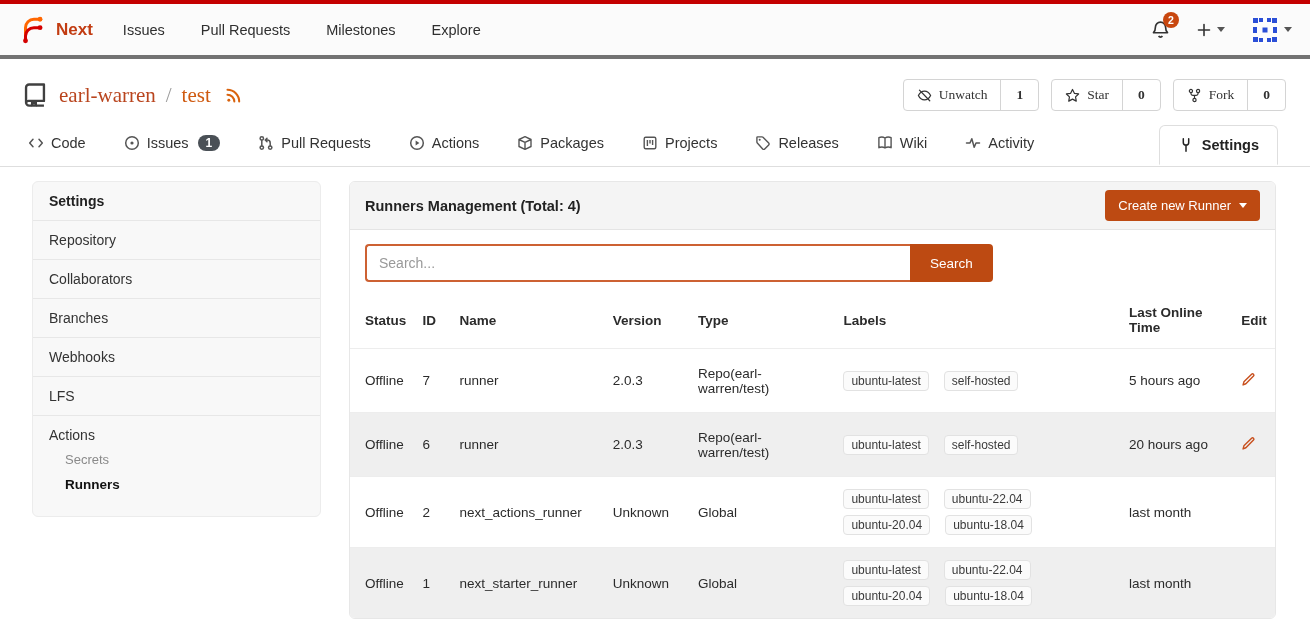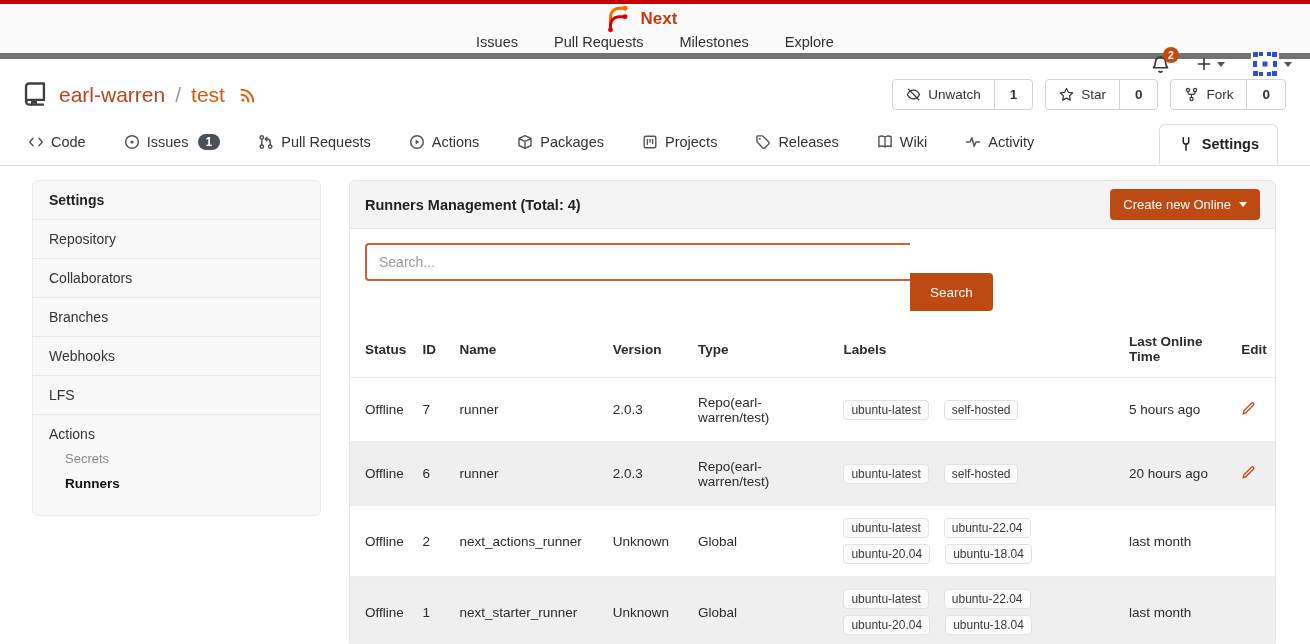"Next" .navbar { border-bottom: 6px solid #737373 -> 4px solid #737373; flex-direction: column -> none }
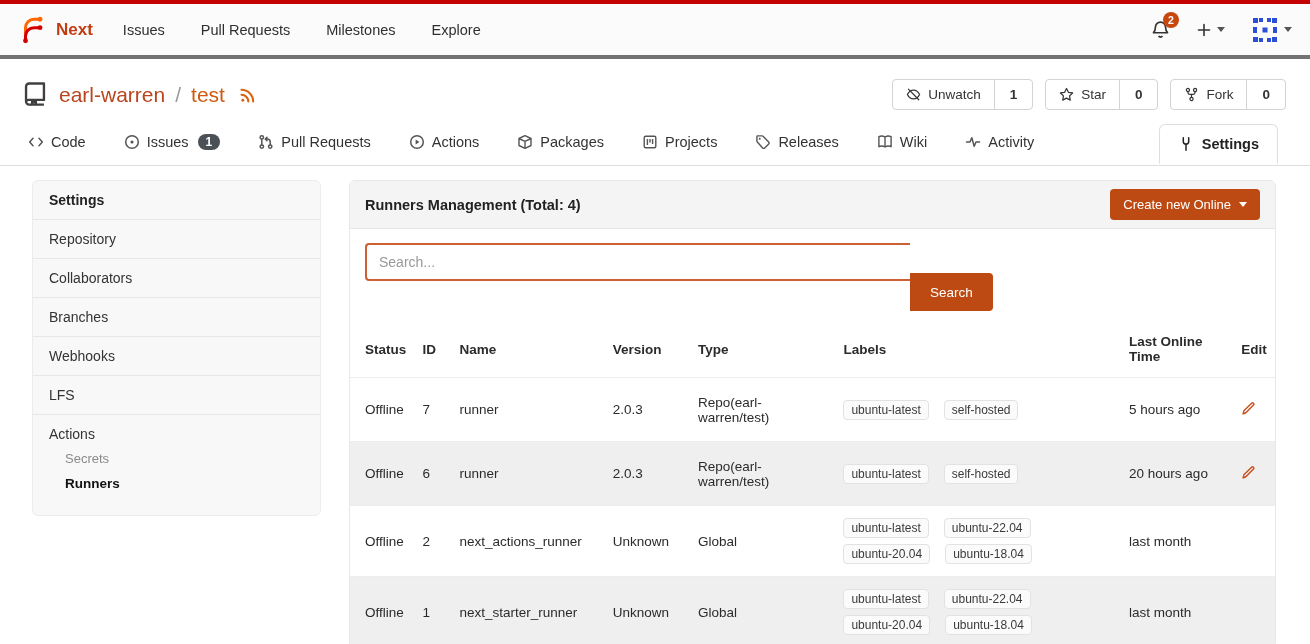"earl-warren" .repo-header { font-family: none -> Liberation Serif, serif }
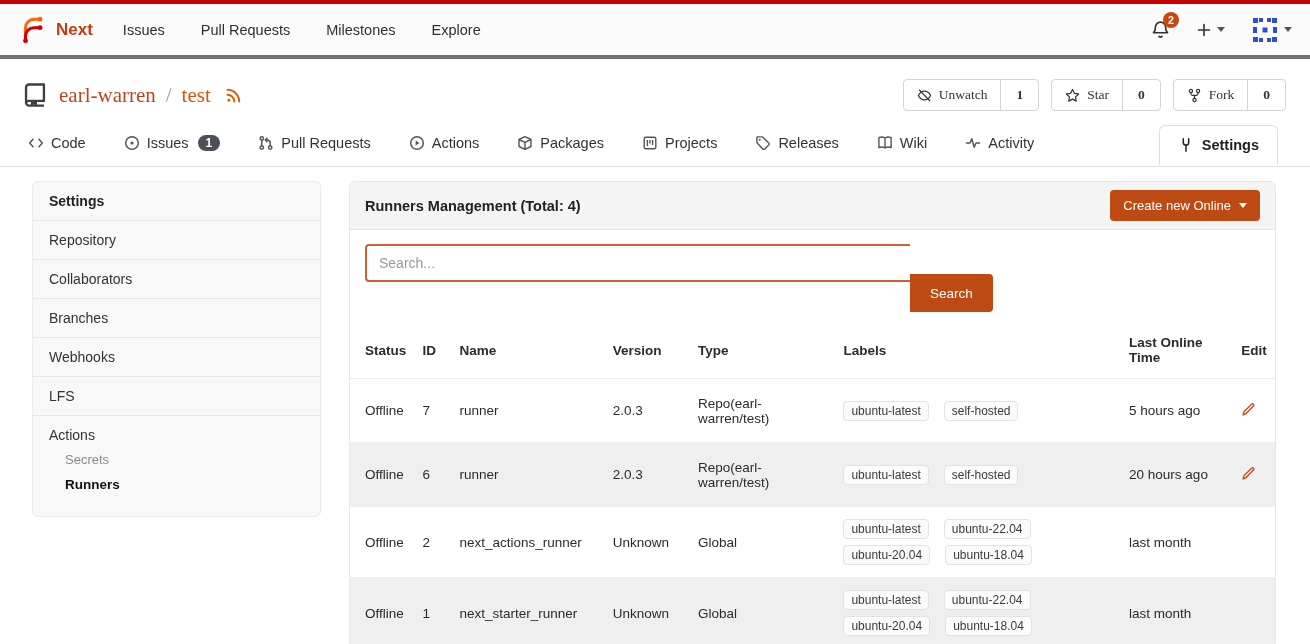"Create new Online" span { text: Online -> Runner }
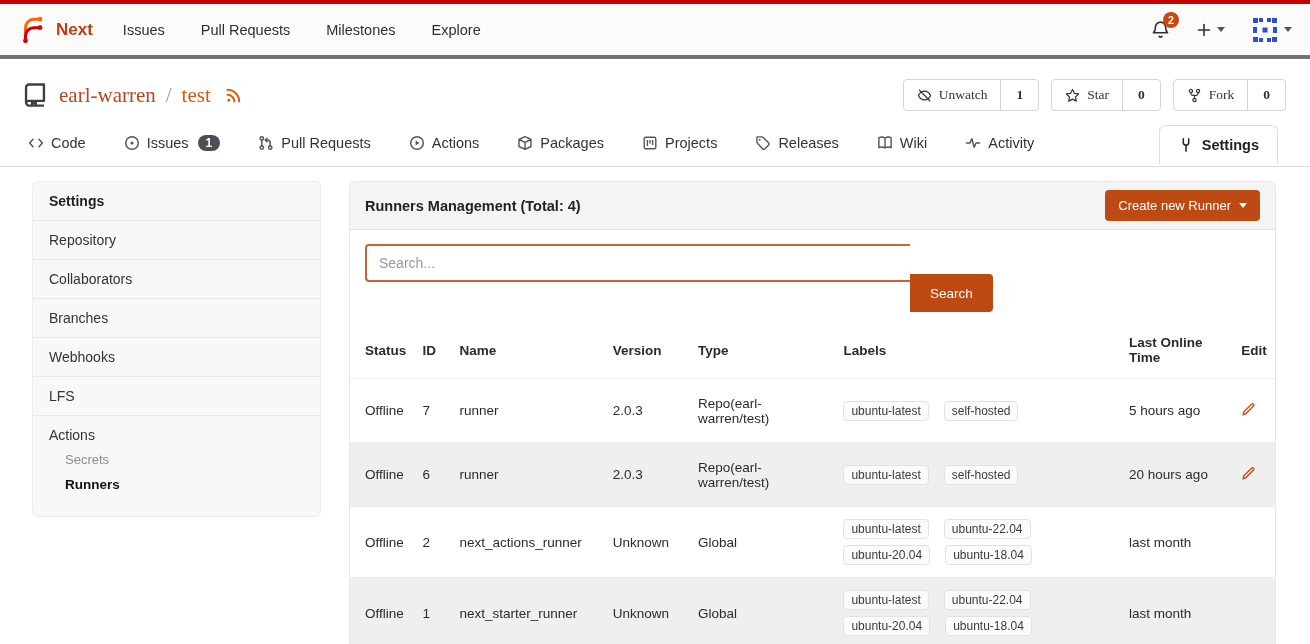"Search" .btn-search { margin-top: 30px -> none }
